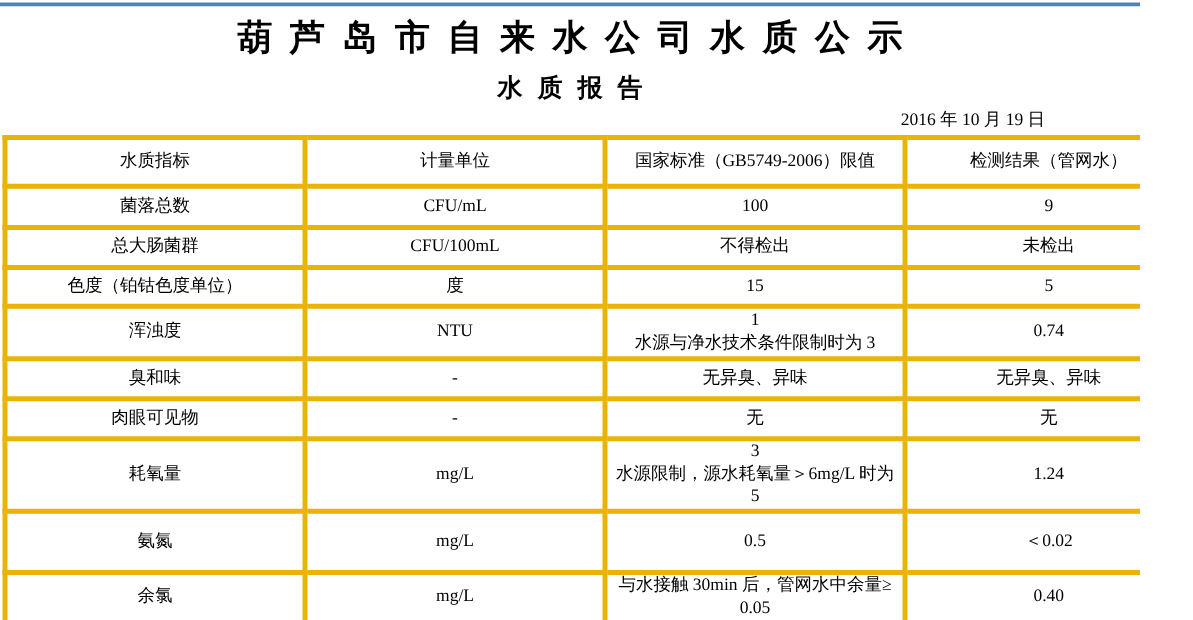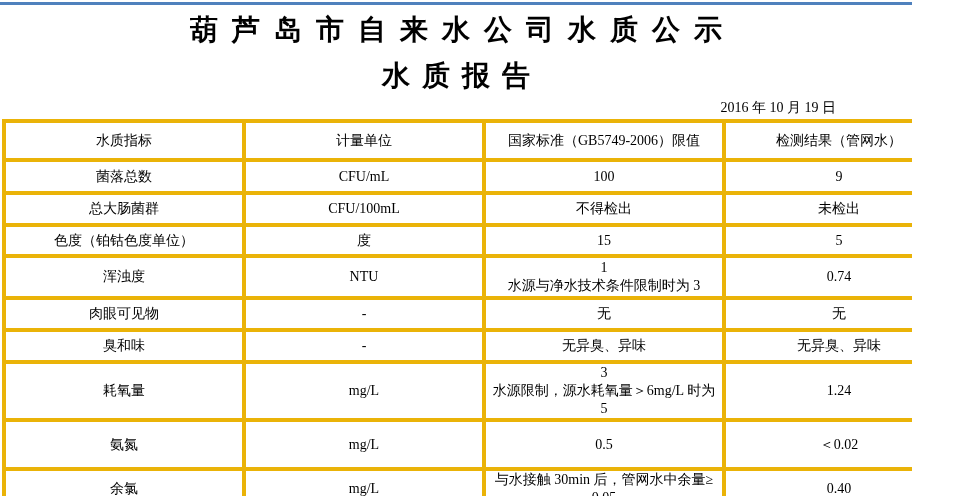"水质报告" .doc-subtitle { font-size: 28px -> 20px }
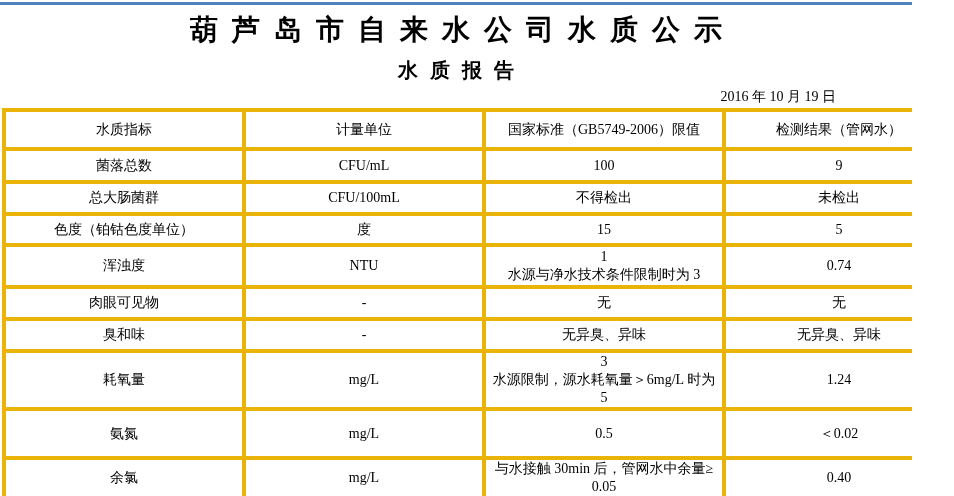"肉眼可见物" tr { order: before "臭和味" -> after "臭和味" }
